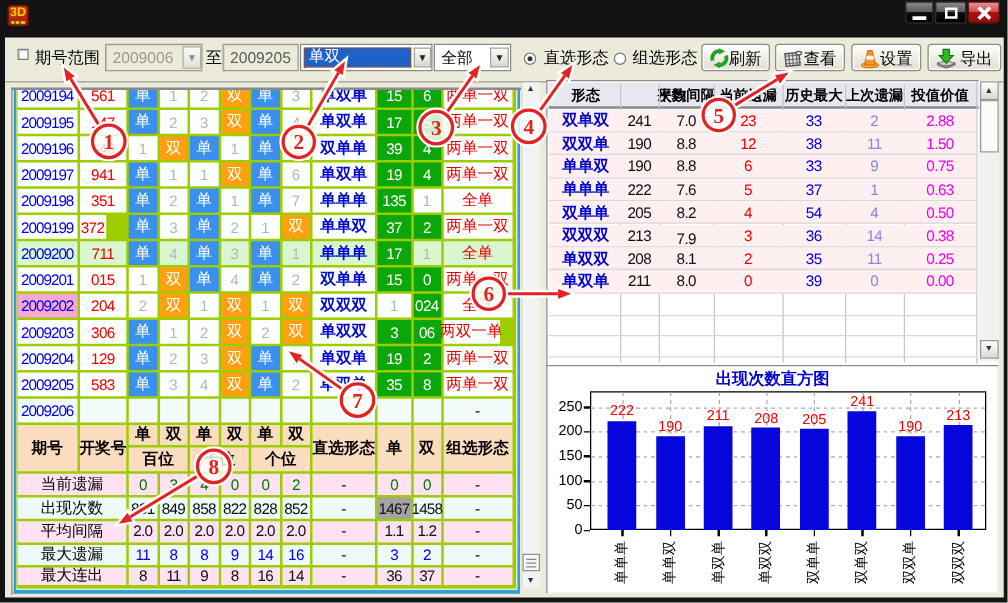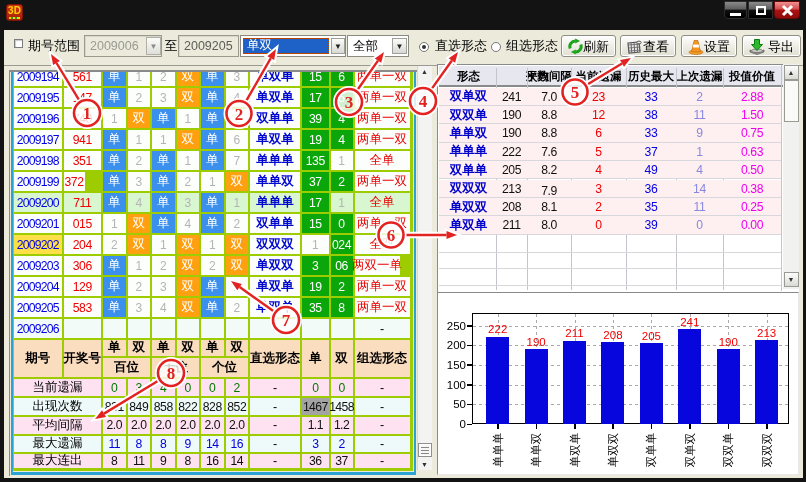"49" div.f { text: 49 -> 54 }
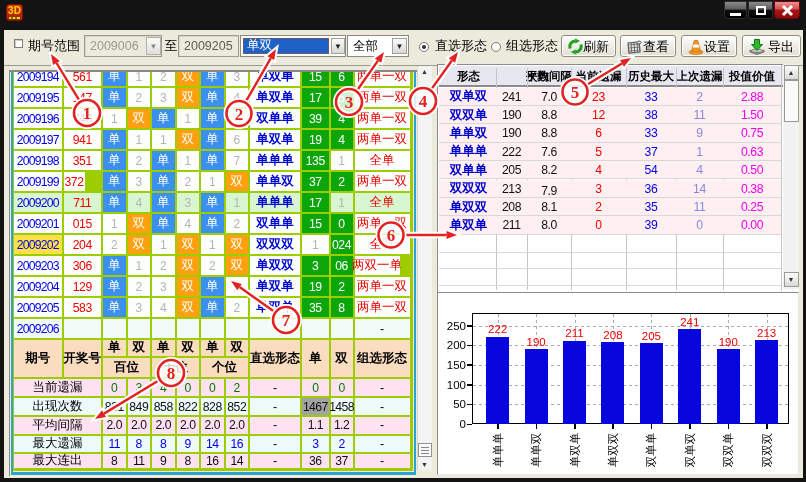"2009202" div.f { background: #fde047 -> #f9a8d4 }
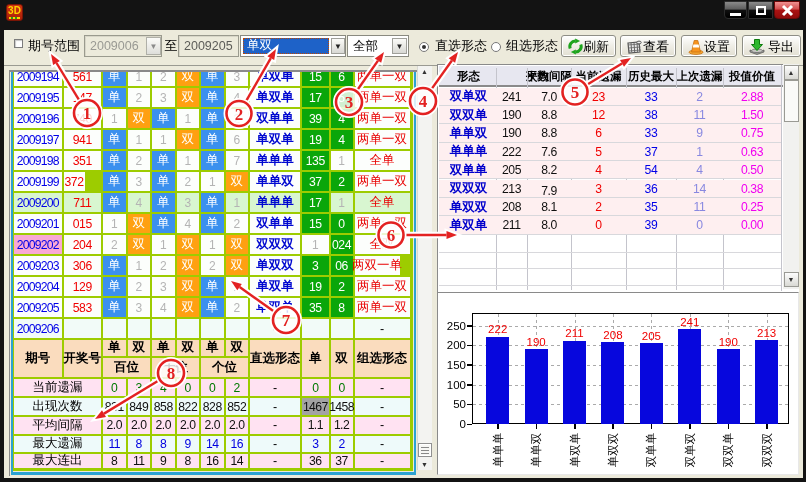"出现次数直方图" div.f { html: none -> <div>出现次数直方图</div> }
